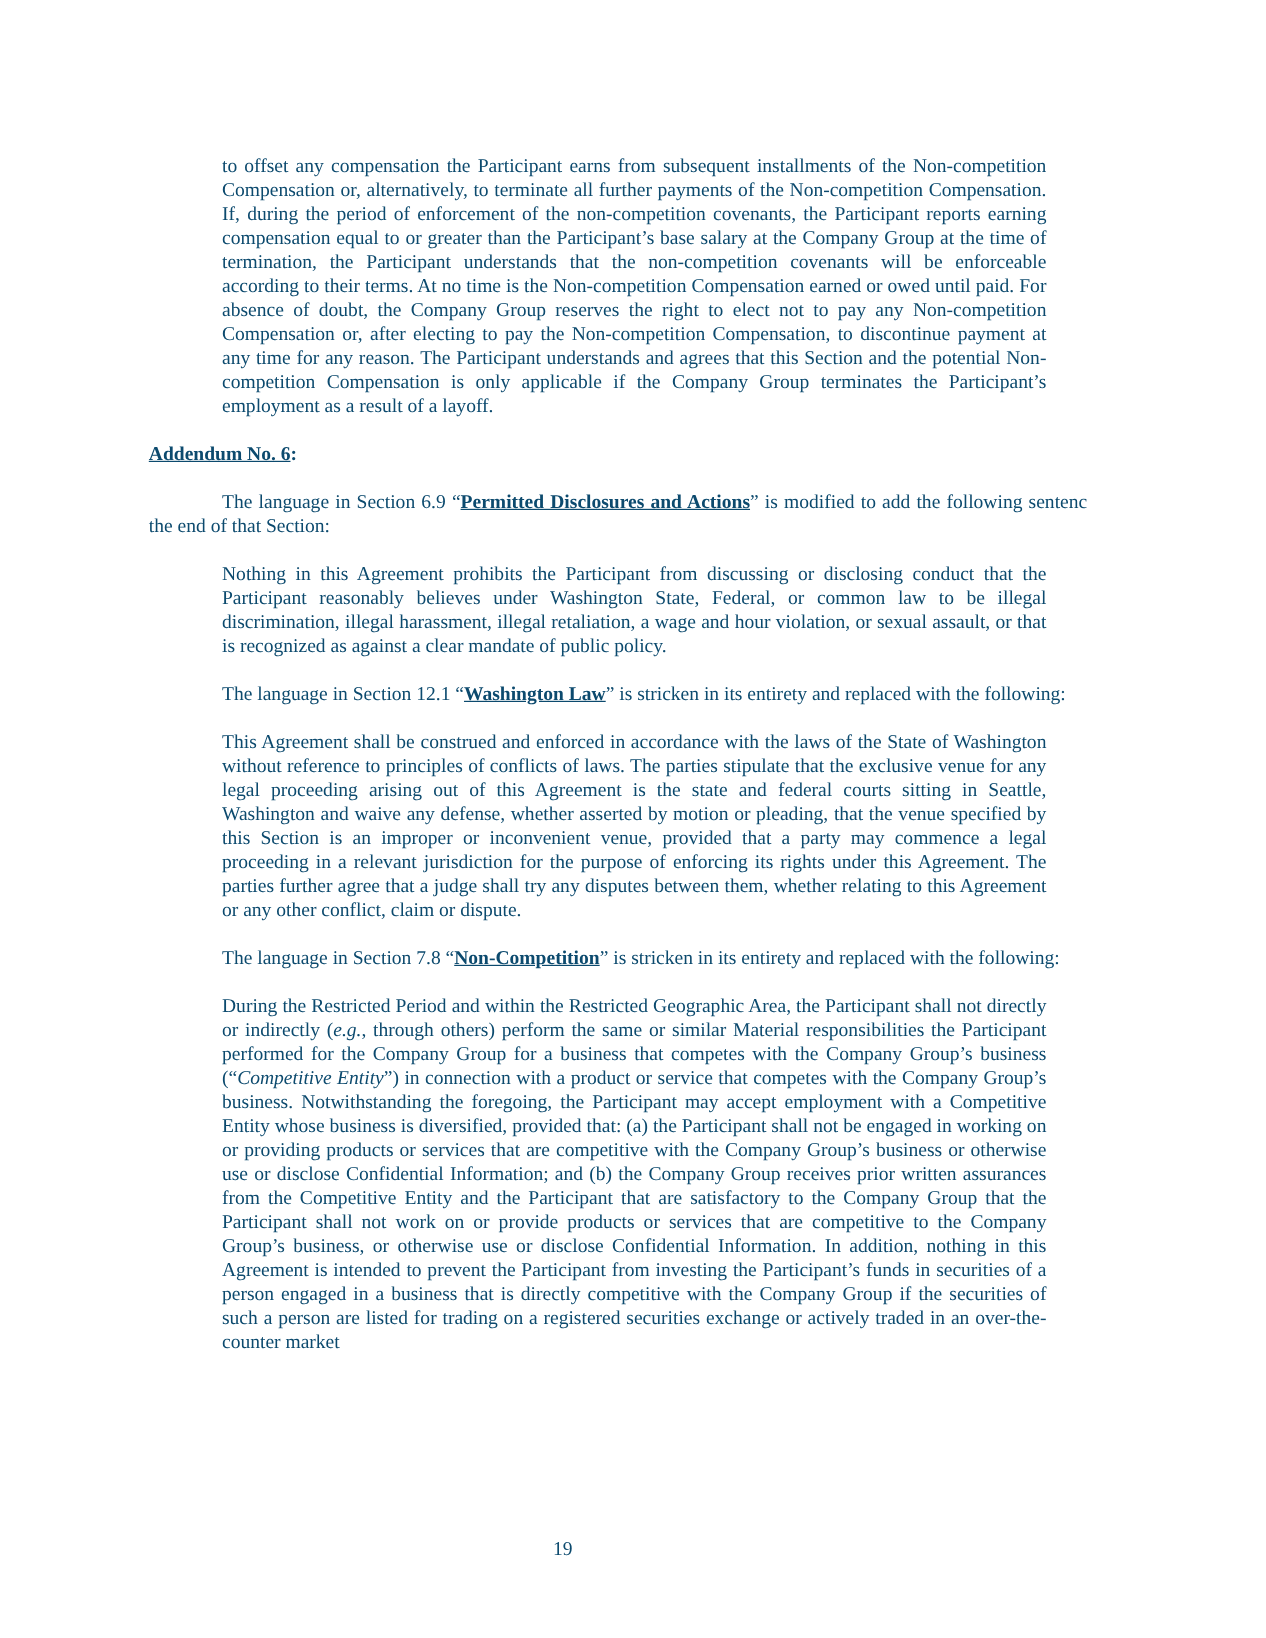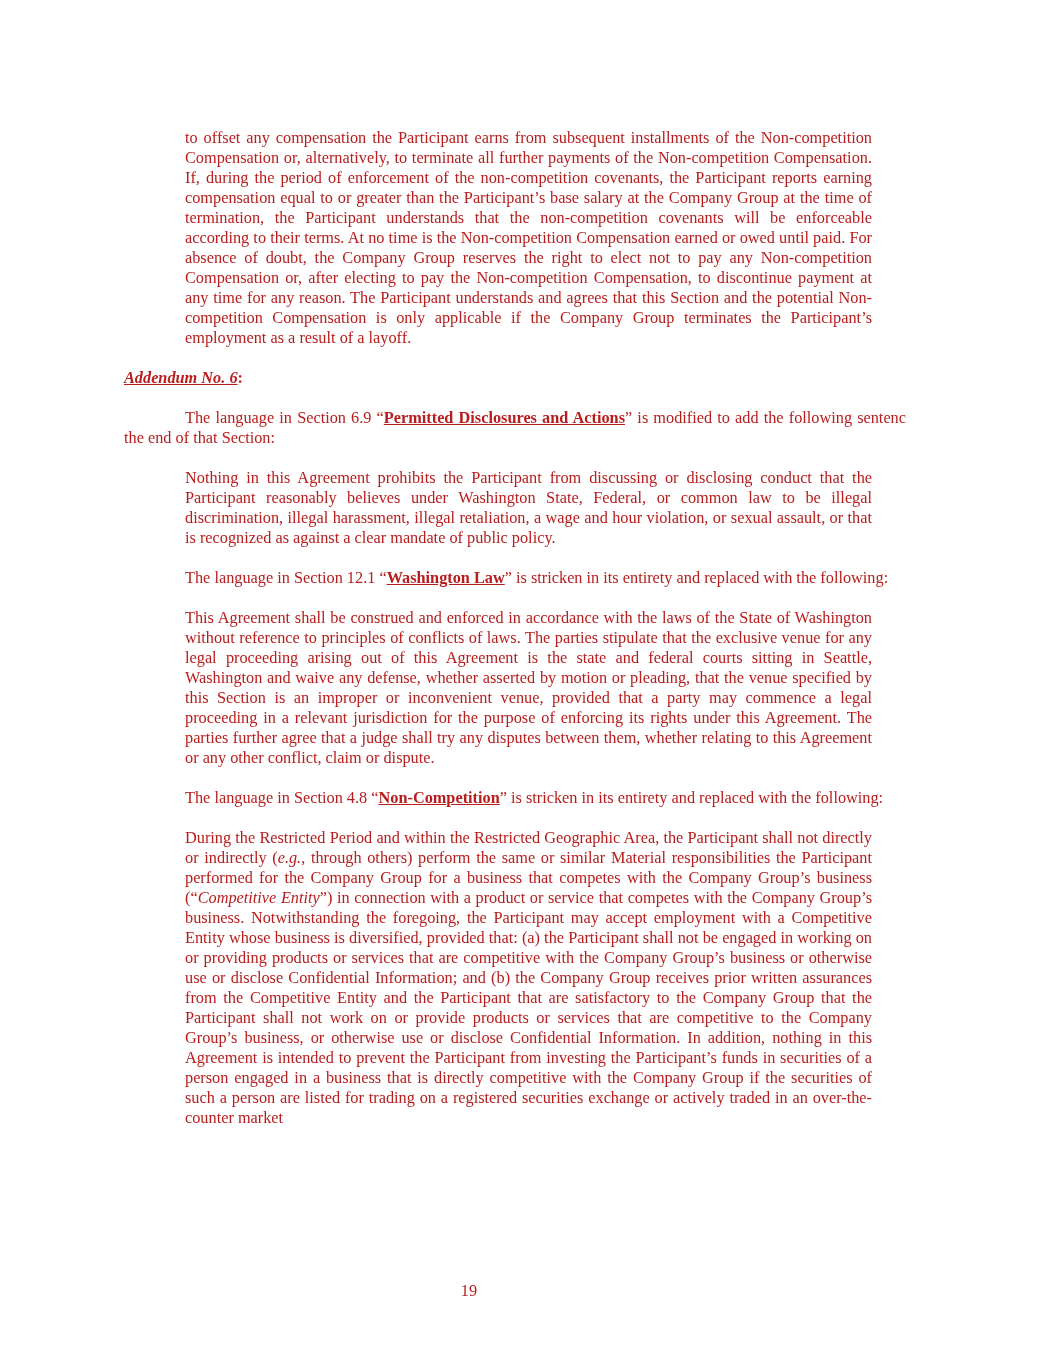"to offset any compensation the" .page { color: #b91c1c -> #0c4a6e }
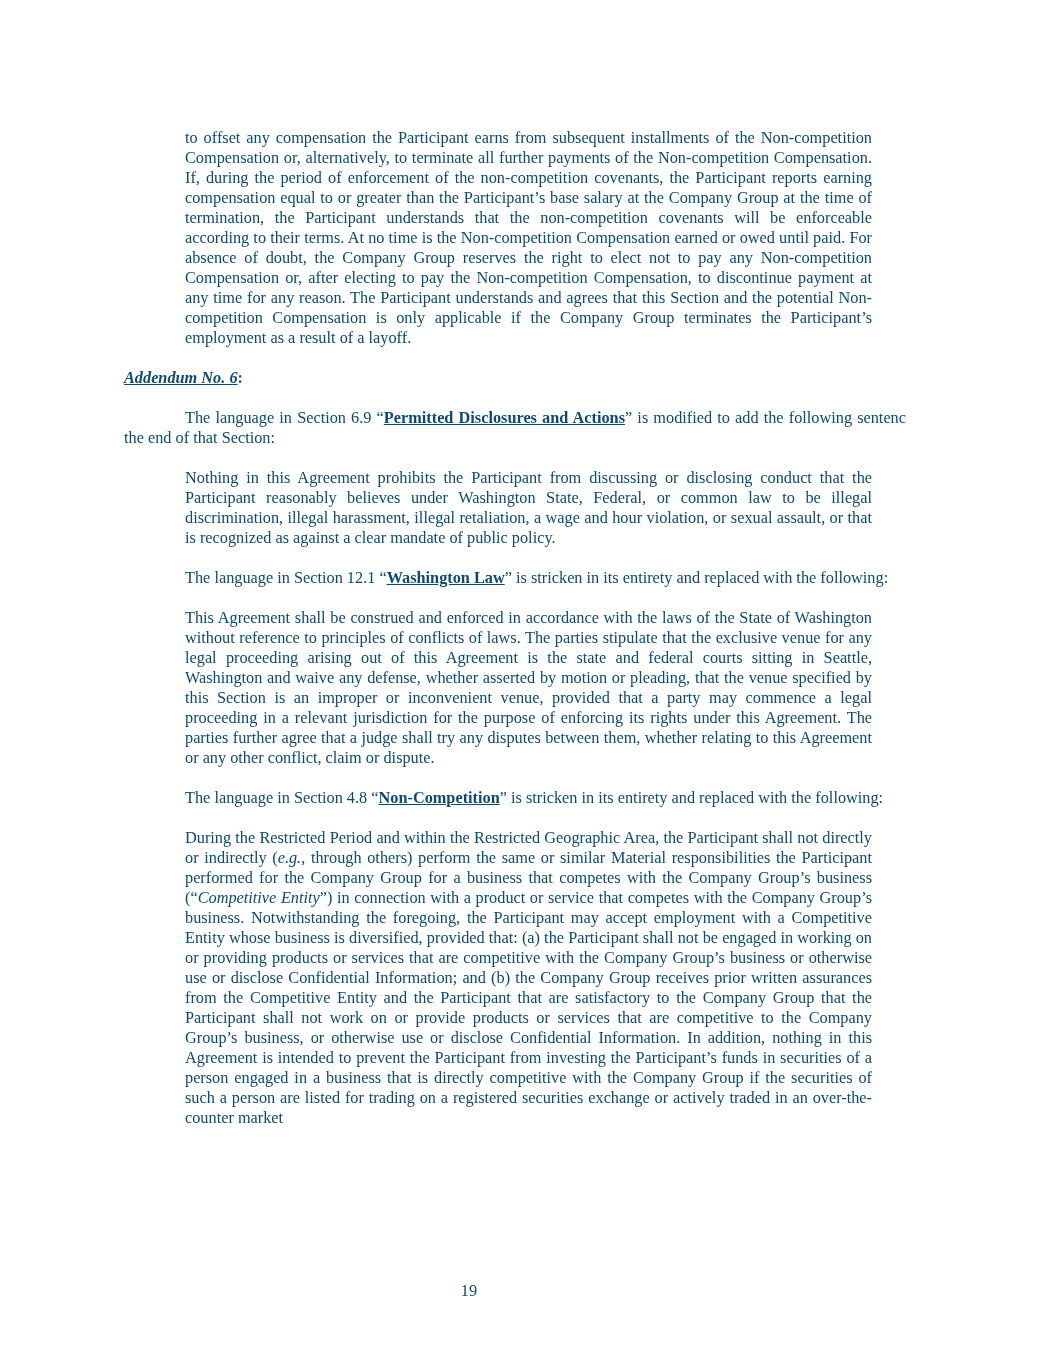"Addendum No. 6" .u { font-style: italic -> none }
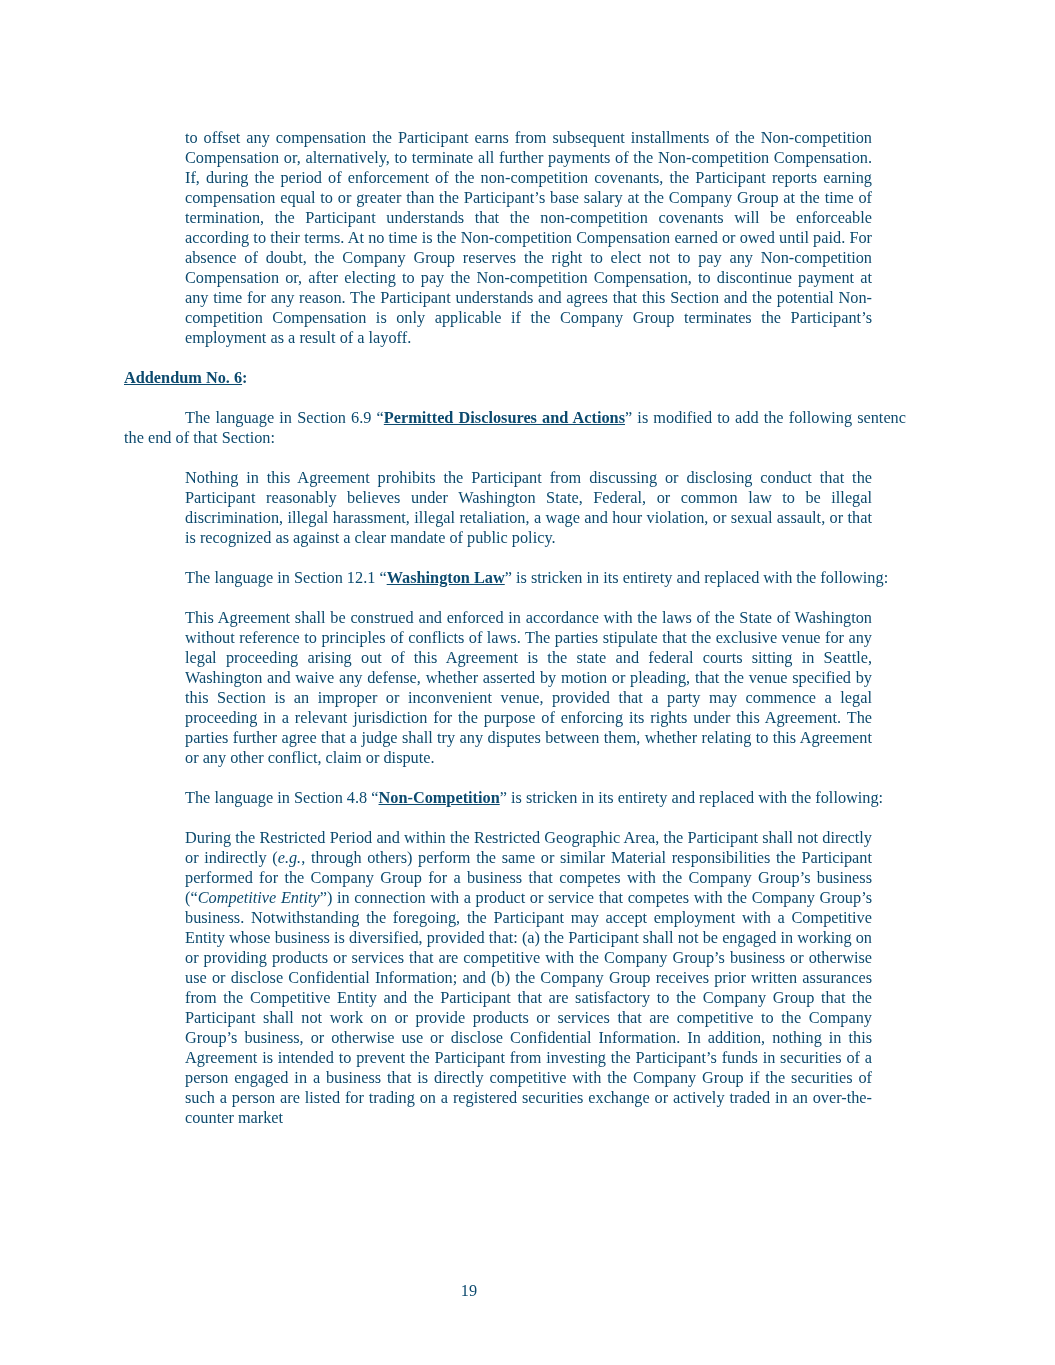"The language in Section 4.8" span { text: 4.8 -> 7.8 }
